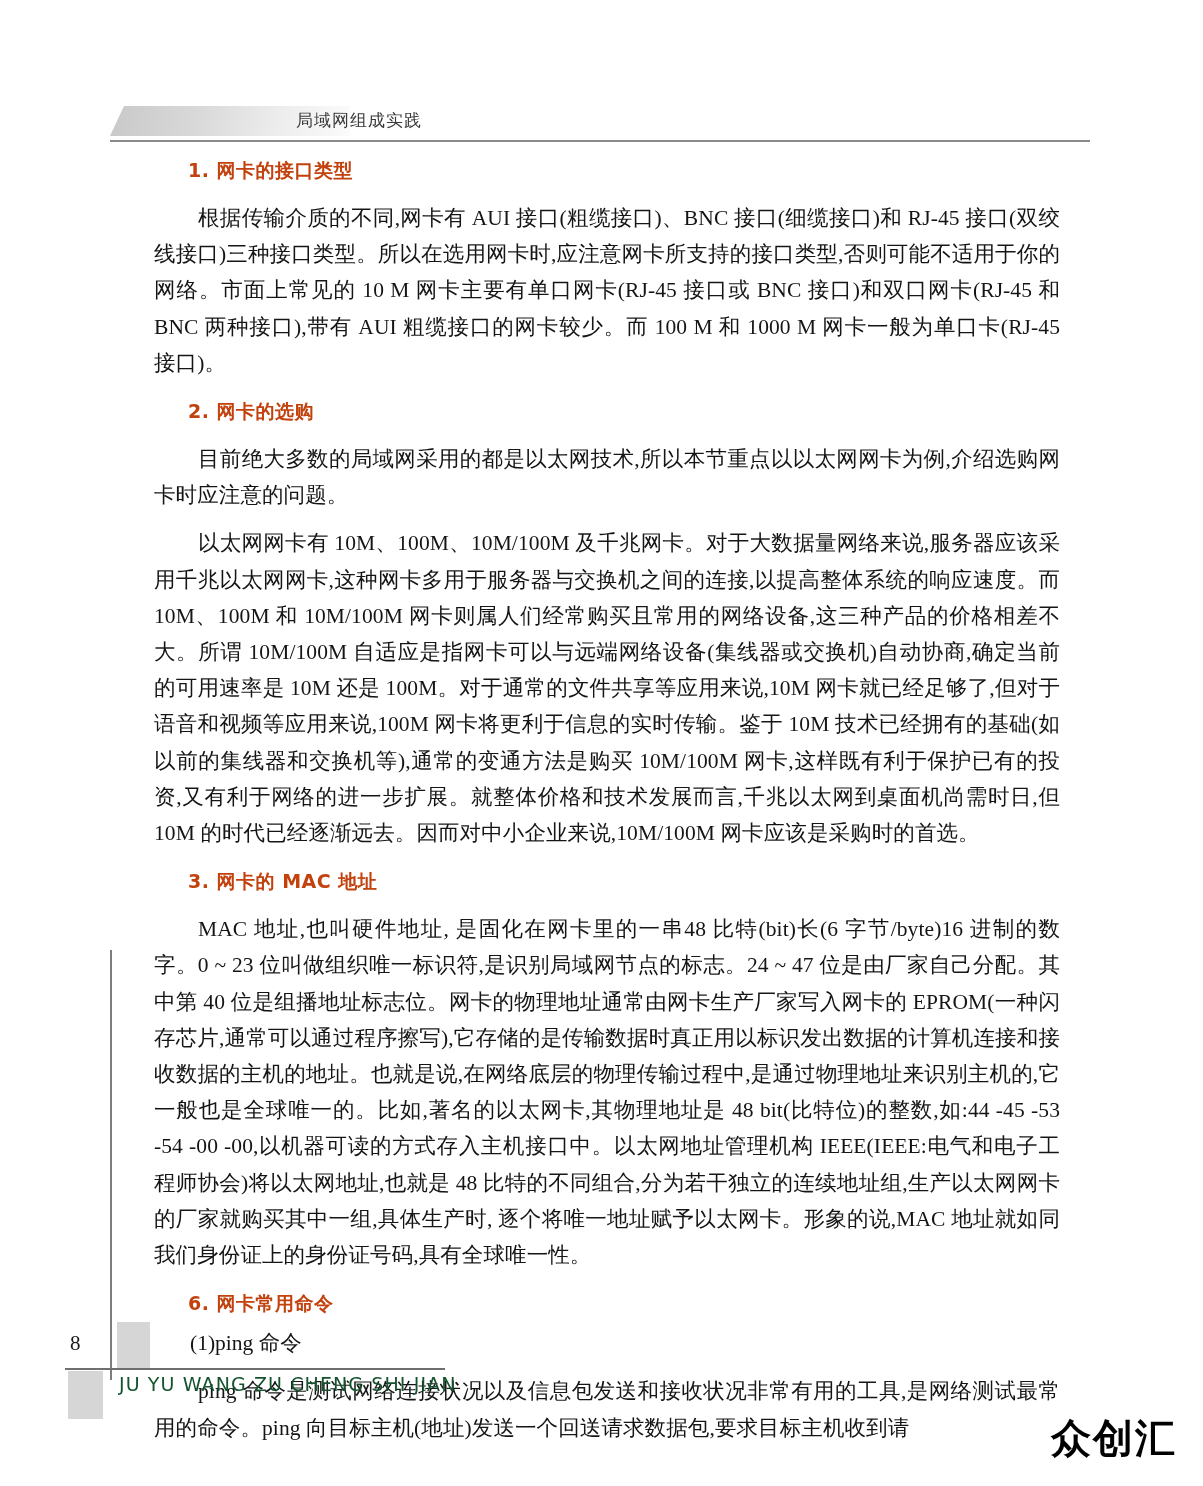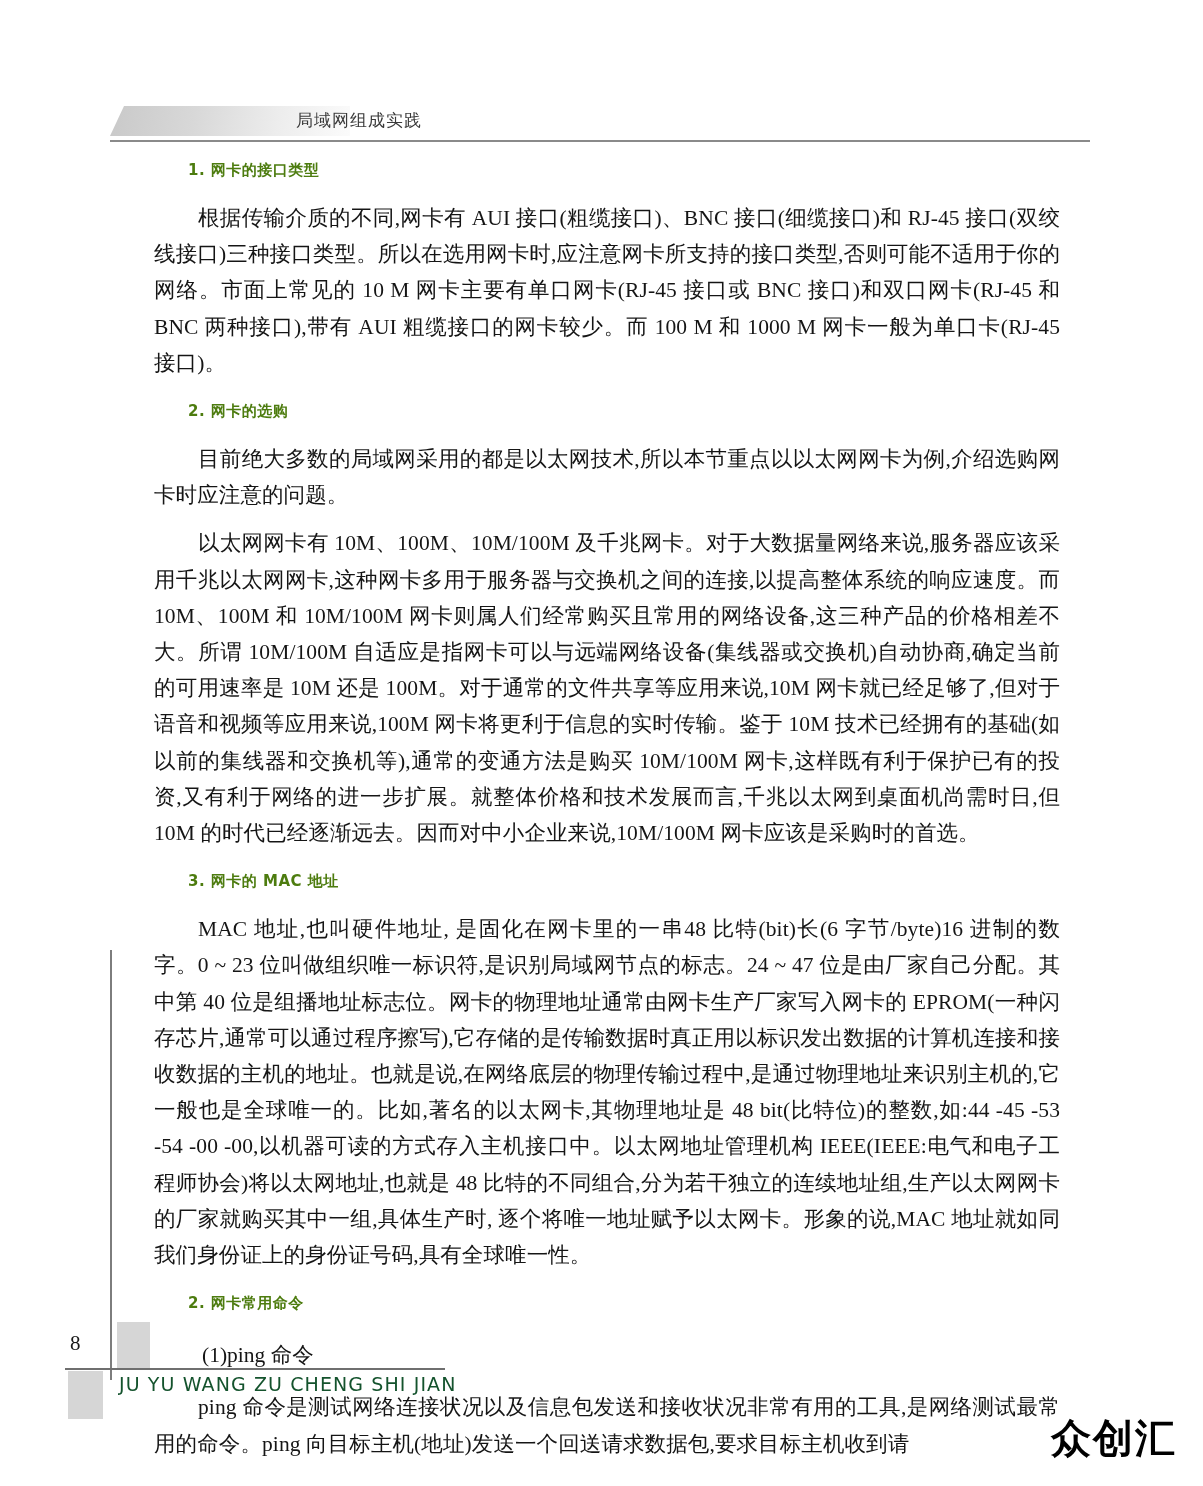"1. 网卡的接口类型" .h-num { color: #4d7c0f -> #c2410c; font-size: 15px -> 19px }
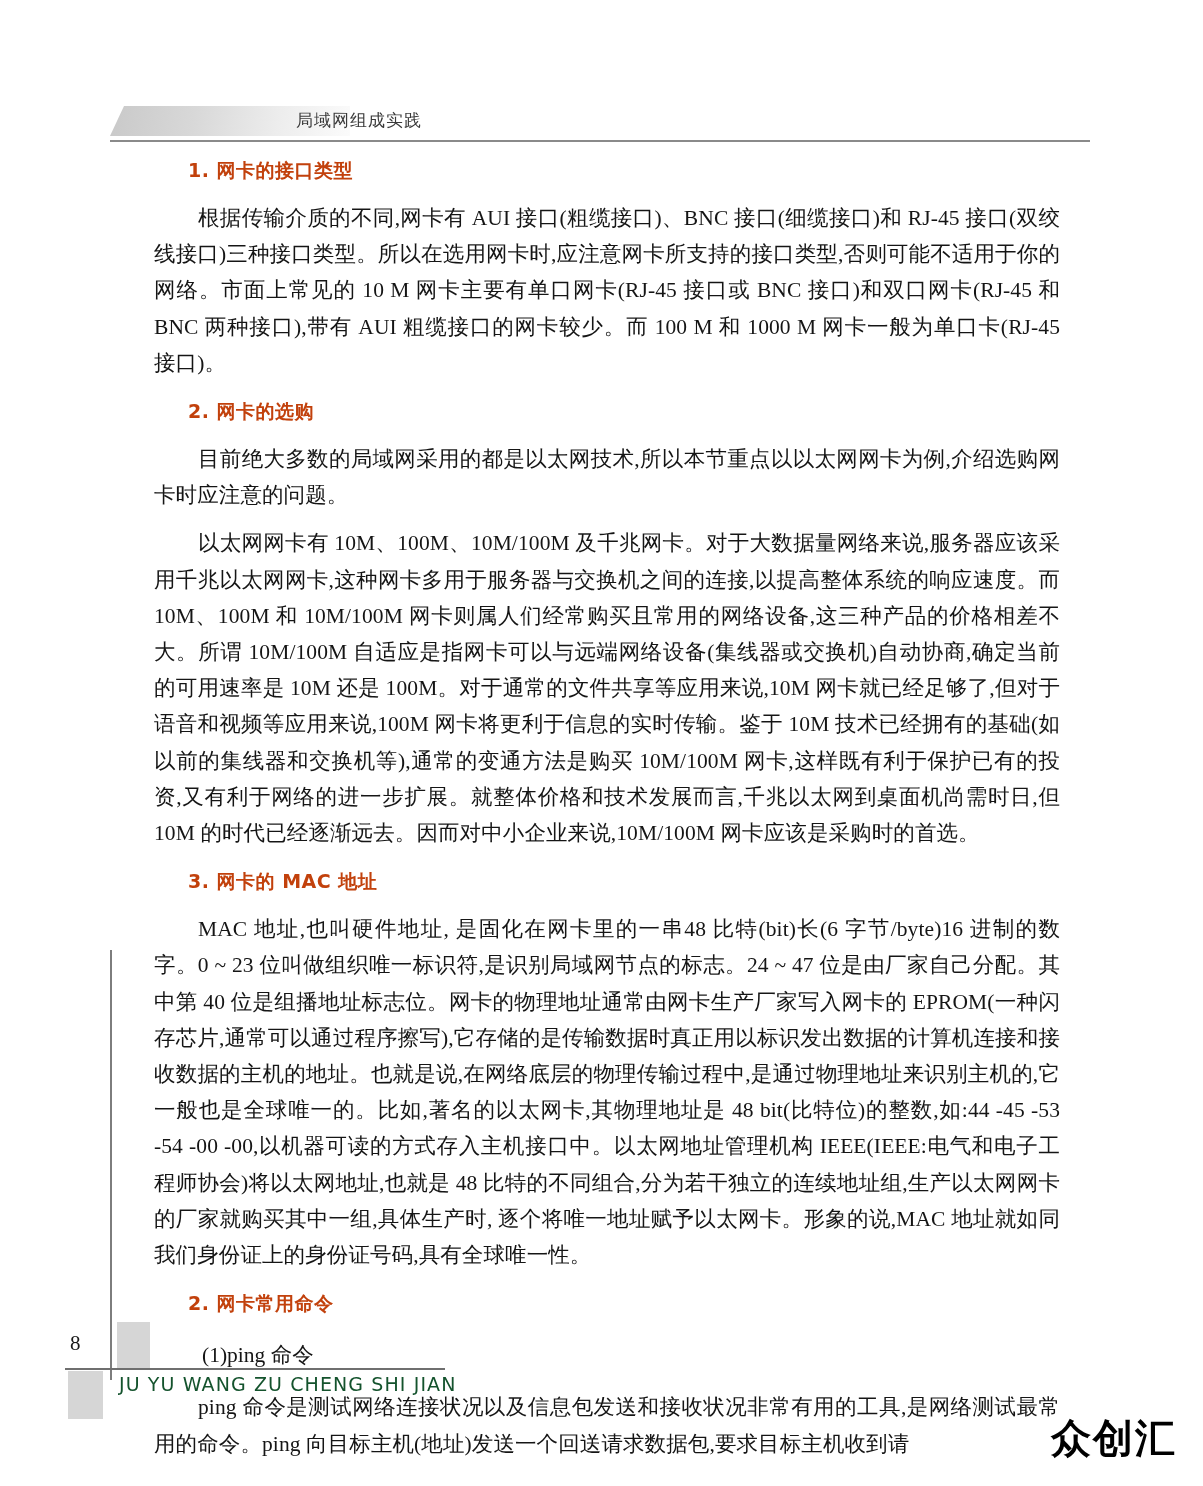"2. 网卡常用命令" h3.h-num { text: 2 -> 6 }
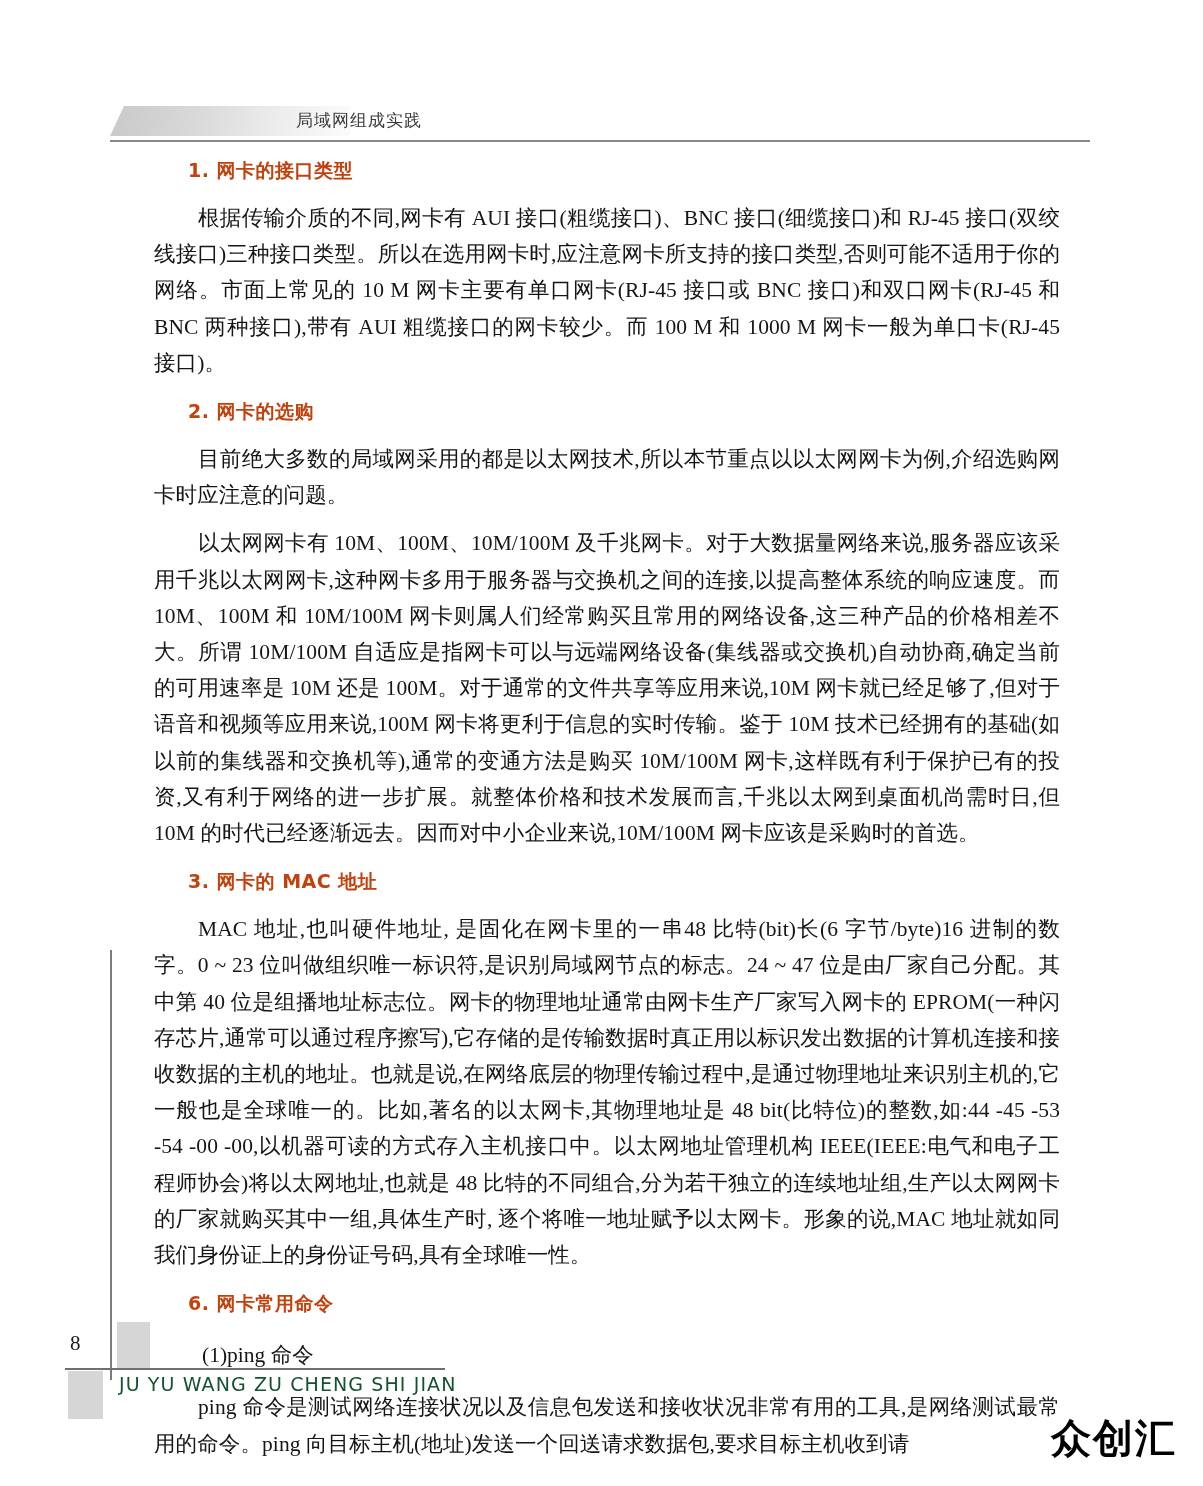"(1)ping 命令" .sub-label { margin: 16px -> 4px }
